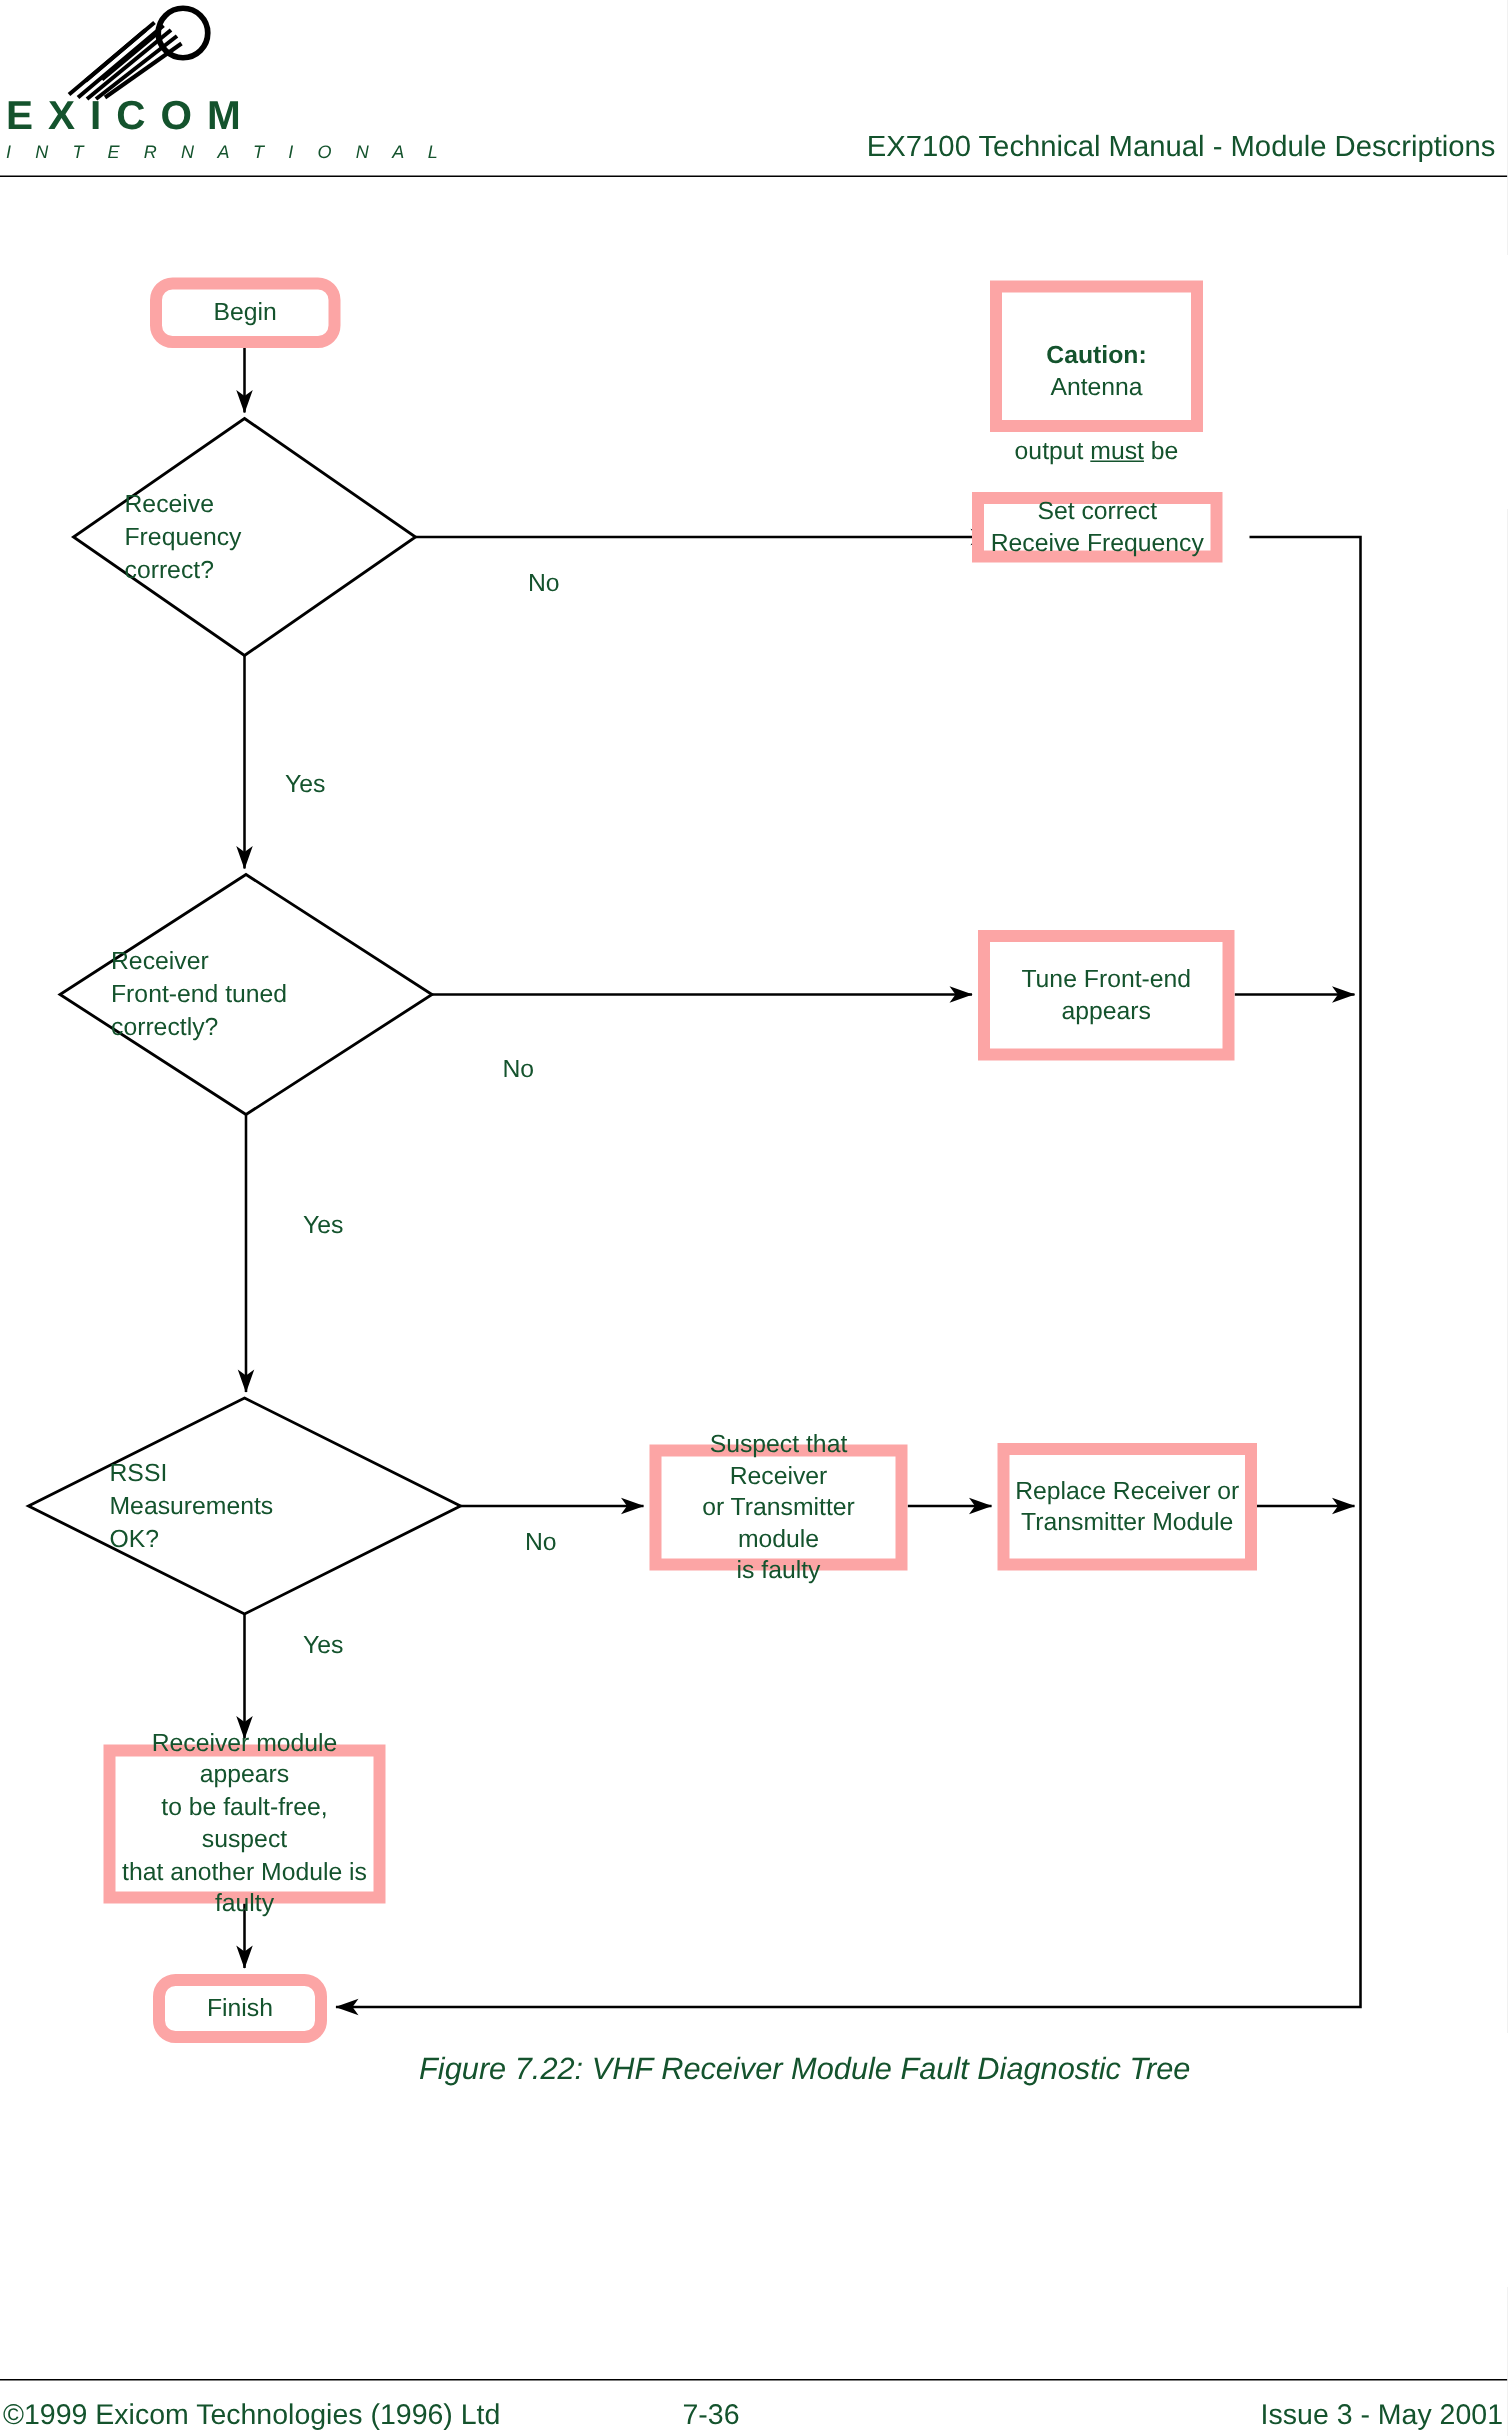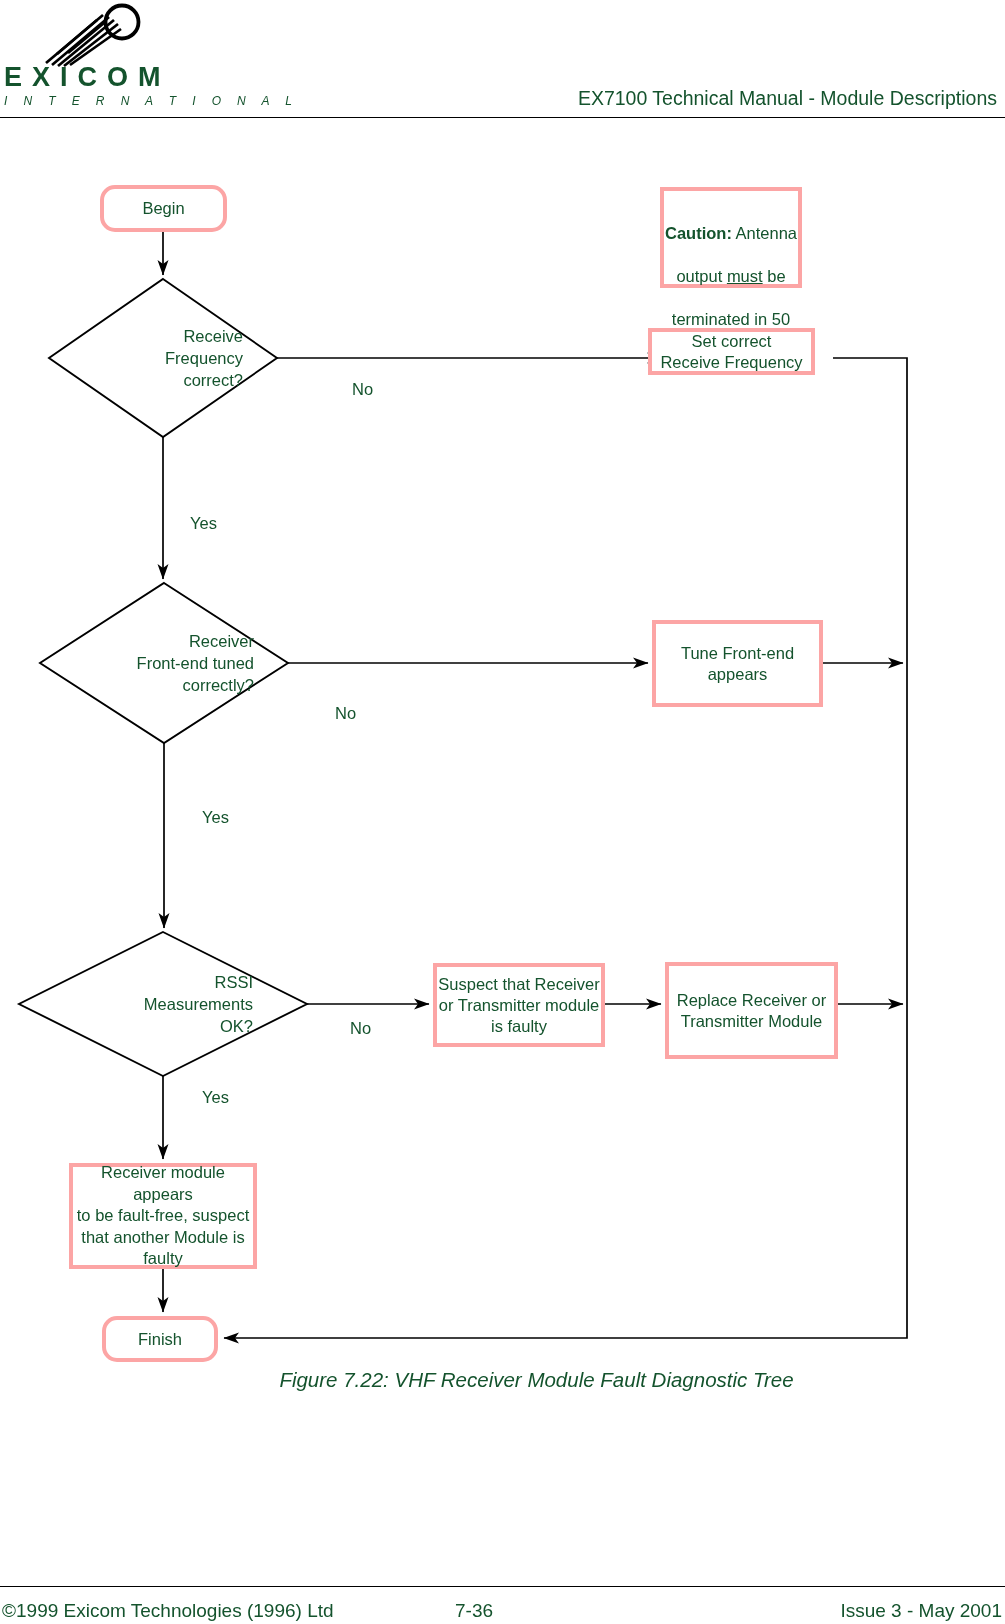"Begin" .node { border: 4px solid #fca5a5 -> 8px solid #fca5a5 }
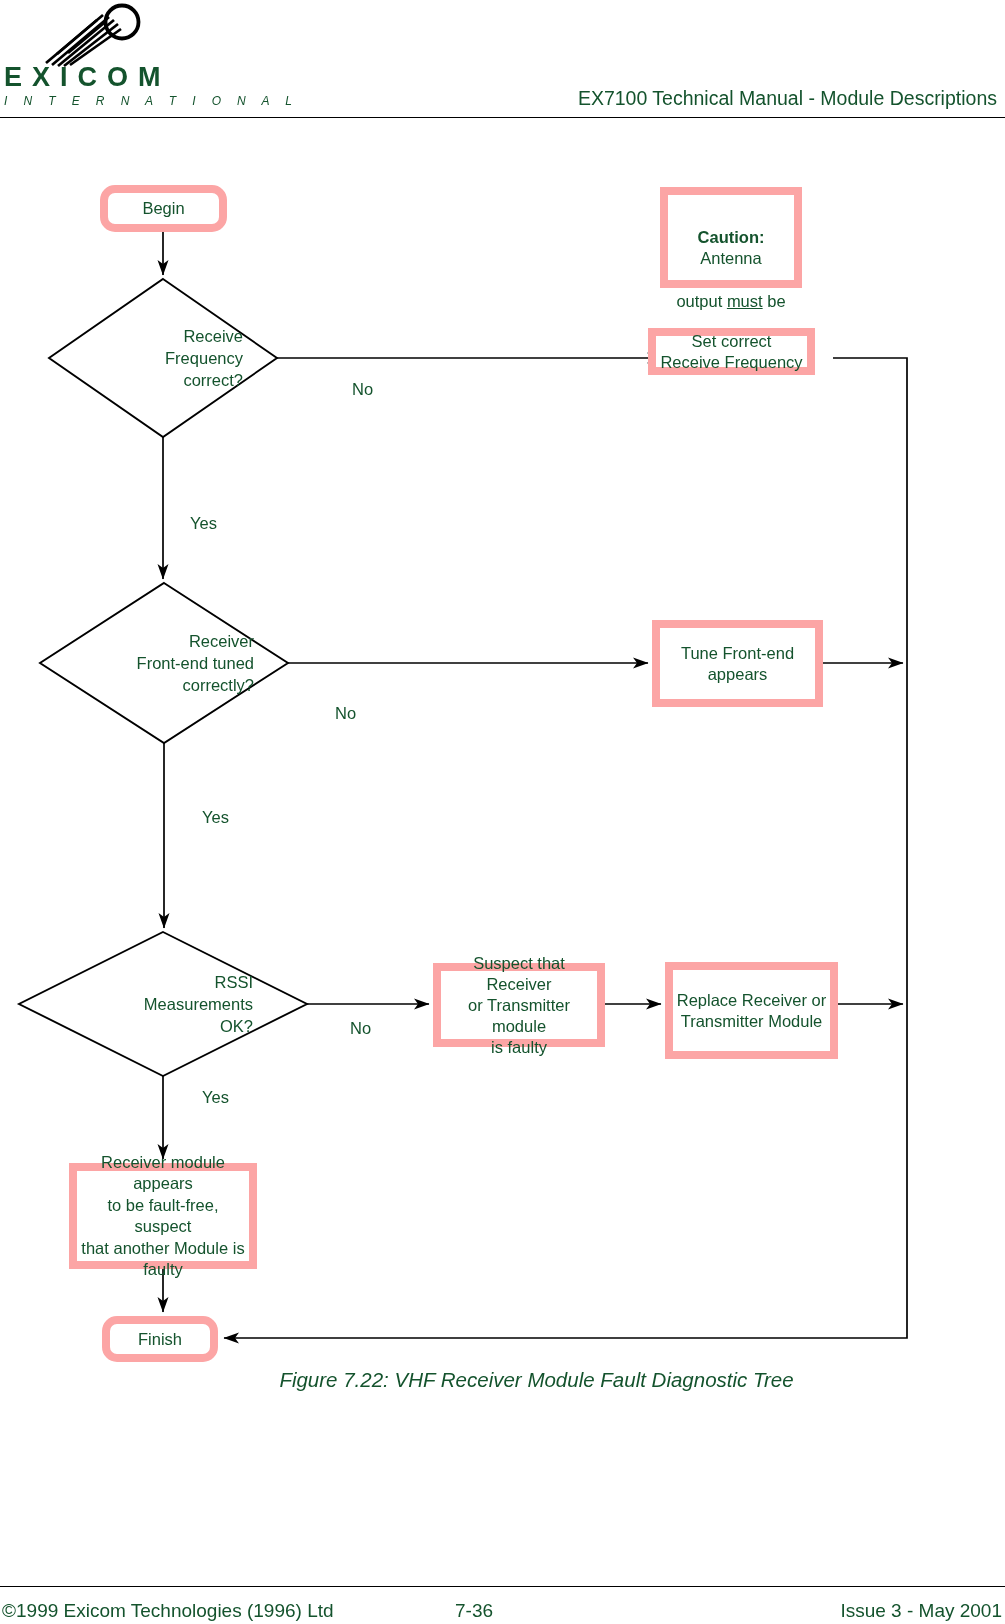"Receive" .d-label { text-align: right -> left }
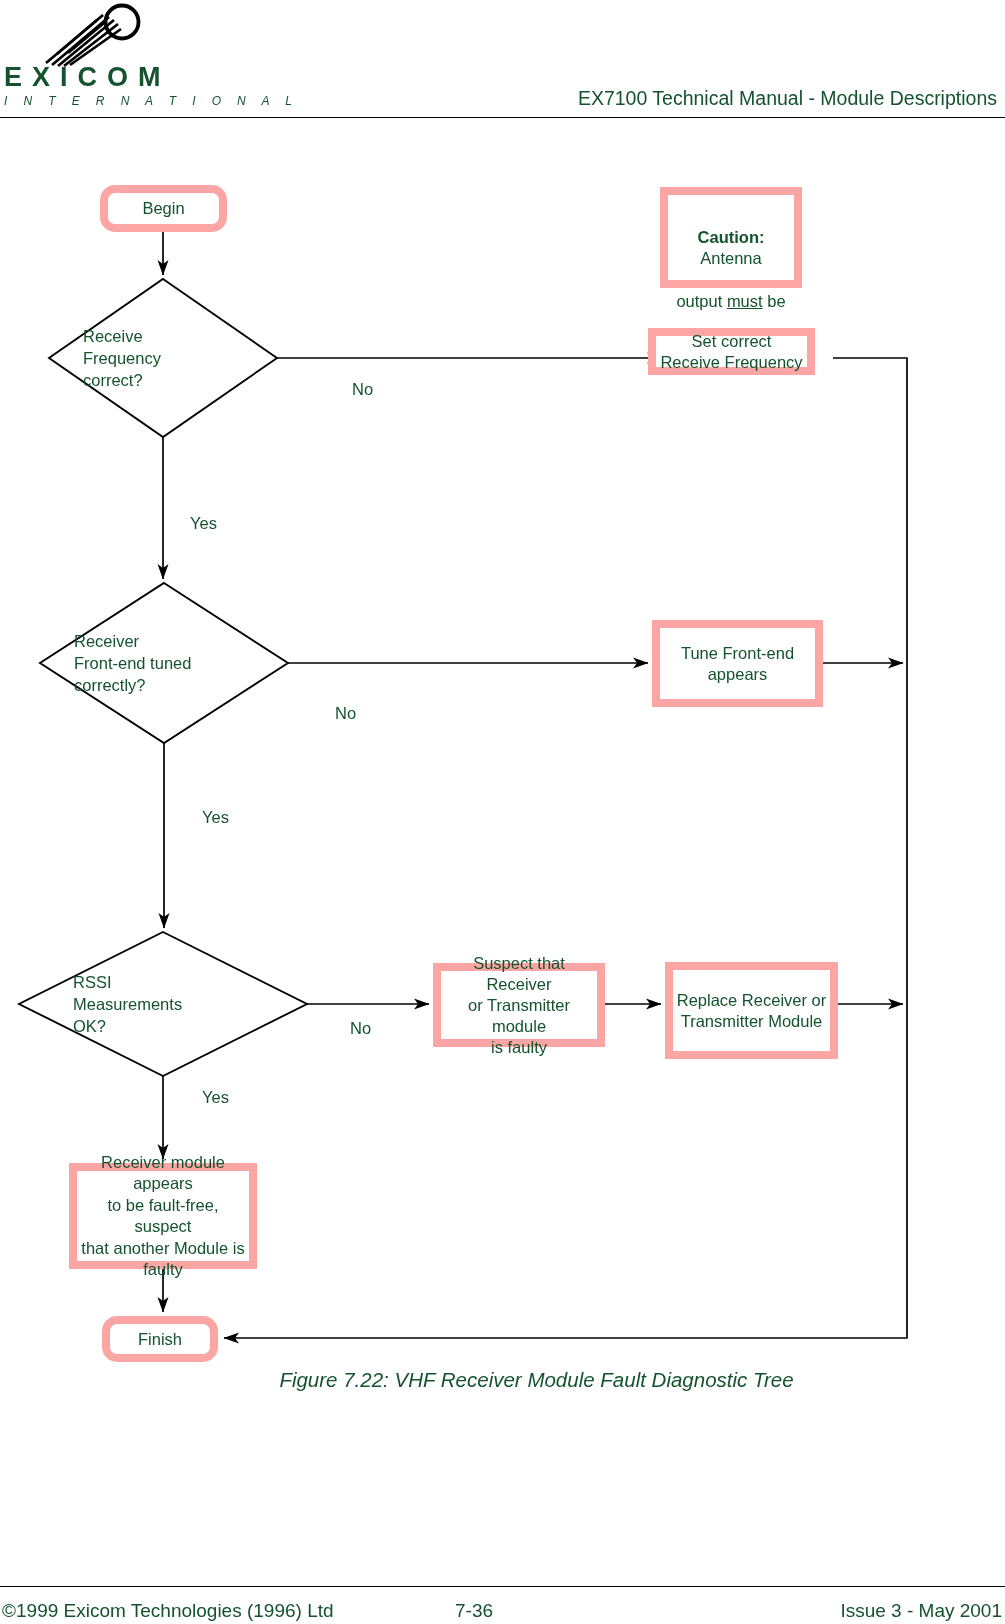"Replace Receiver or" .n-replace { height: 97px -> 85px }
